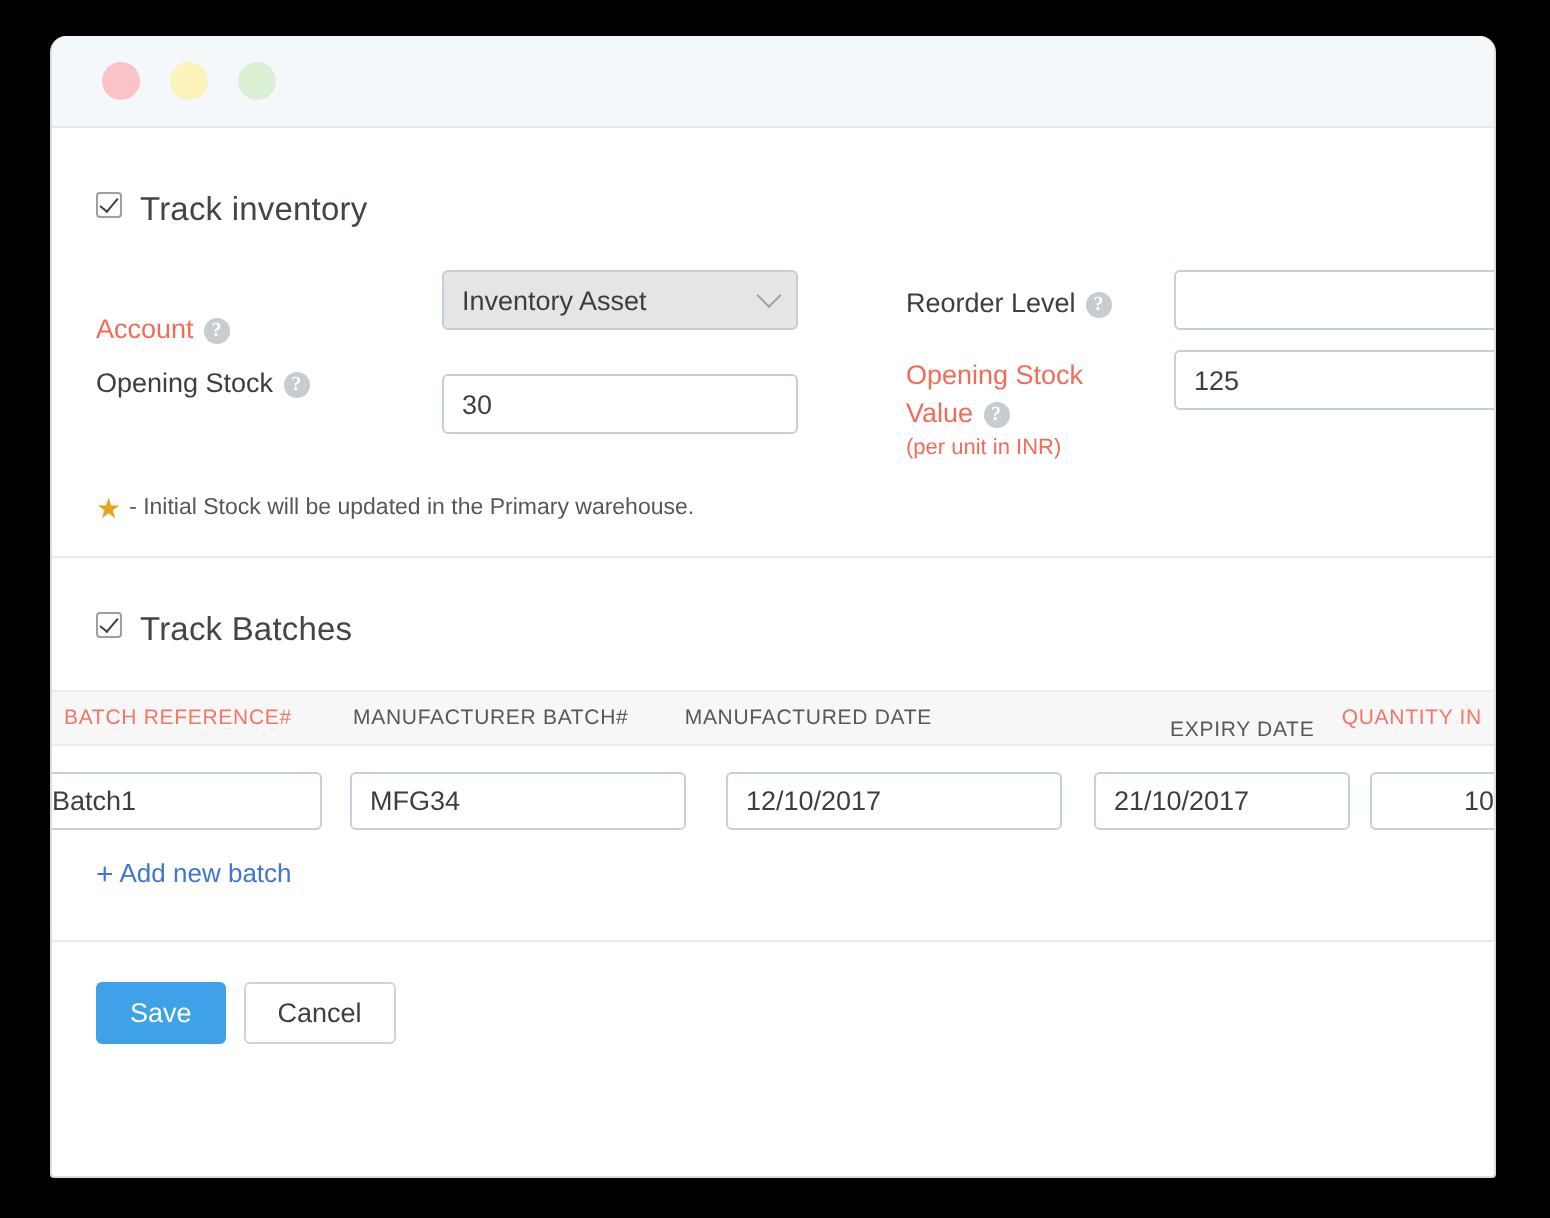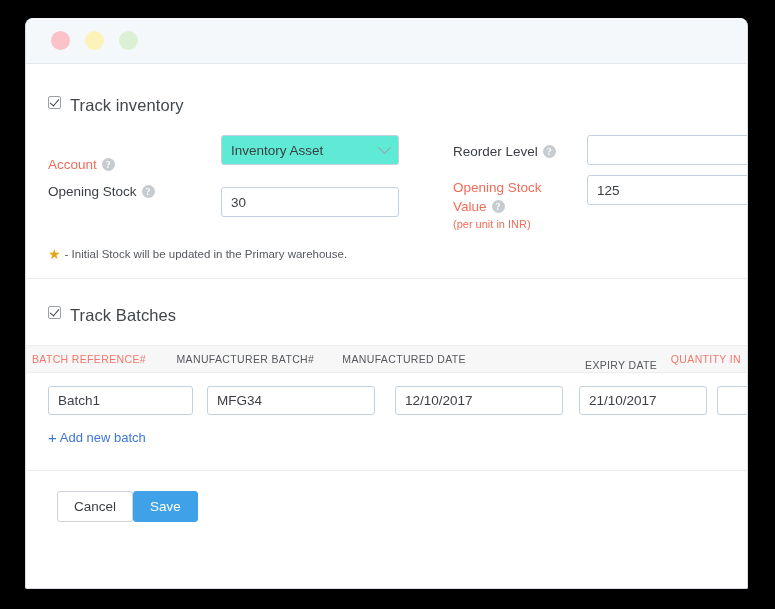"Inventory Asset" .select-box { background: #5eead4 -> #e5e5e5 }
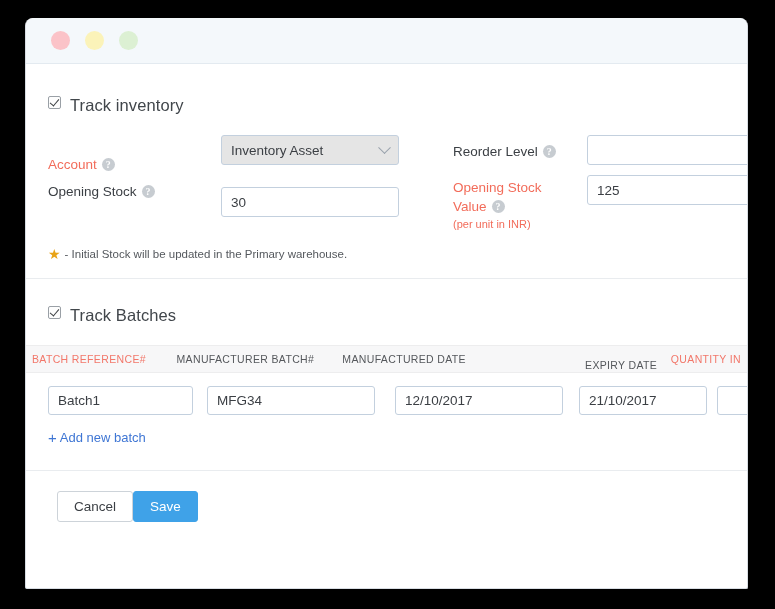"Batch1" .trow { justify-content: none -> center }
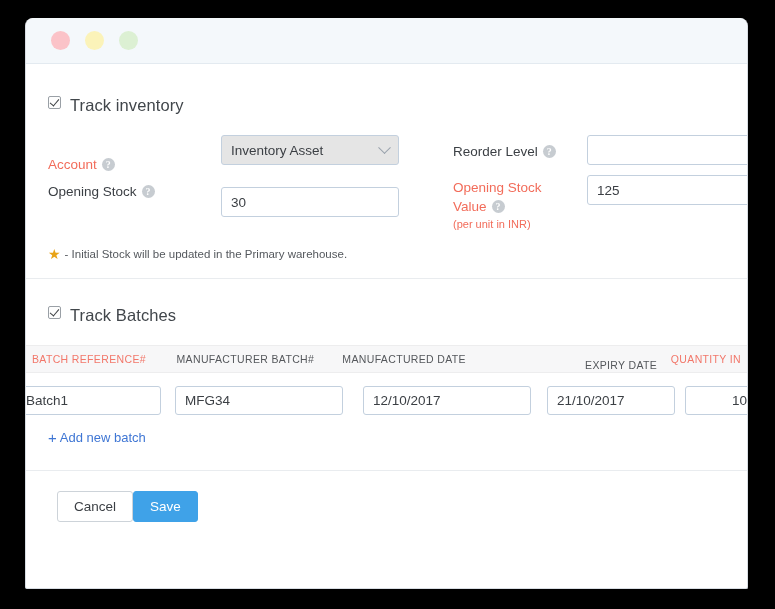"Cancel" button.btn { order: before "Save" -> after "Save" }
